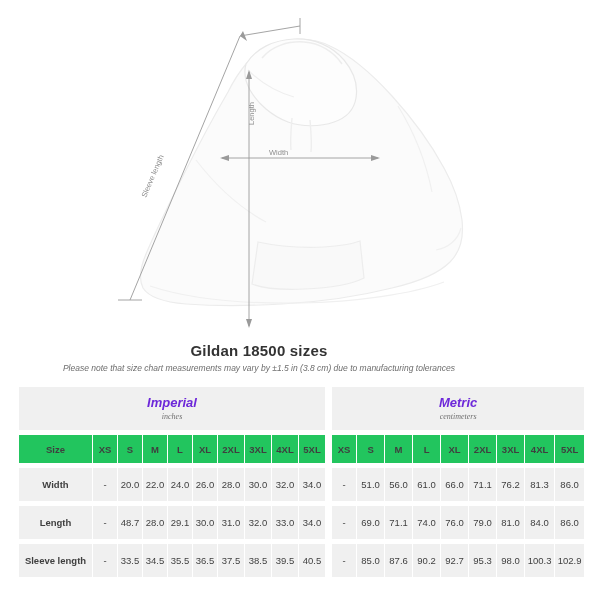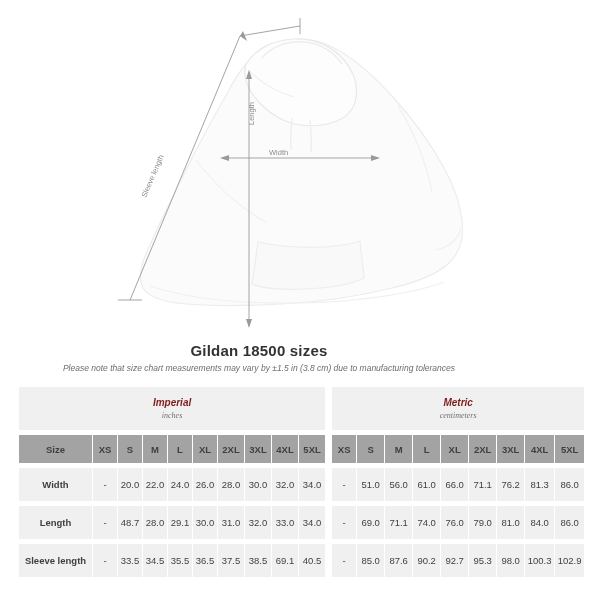"Imperial" .unit-name { color: #7f1d1d -> #6d28d9; font-size: 10px -> 13px }
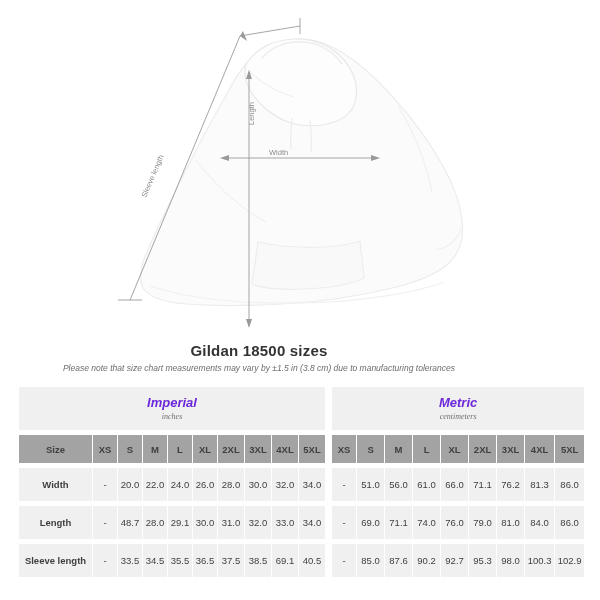"Size" .col-head { background: #a3a3a3 -> #22c55e }
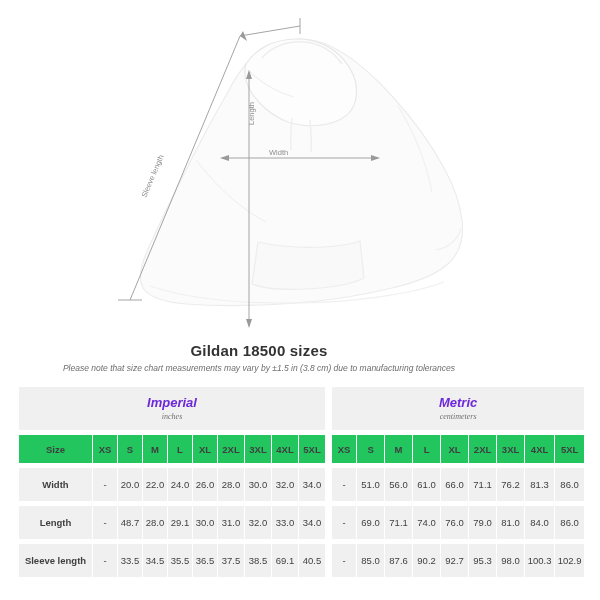"69.1" td.cell { text: 69.1 -> 39.5 }
